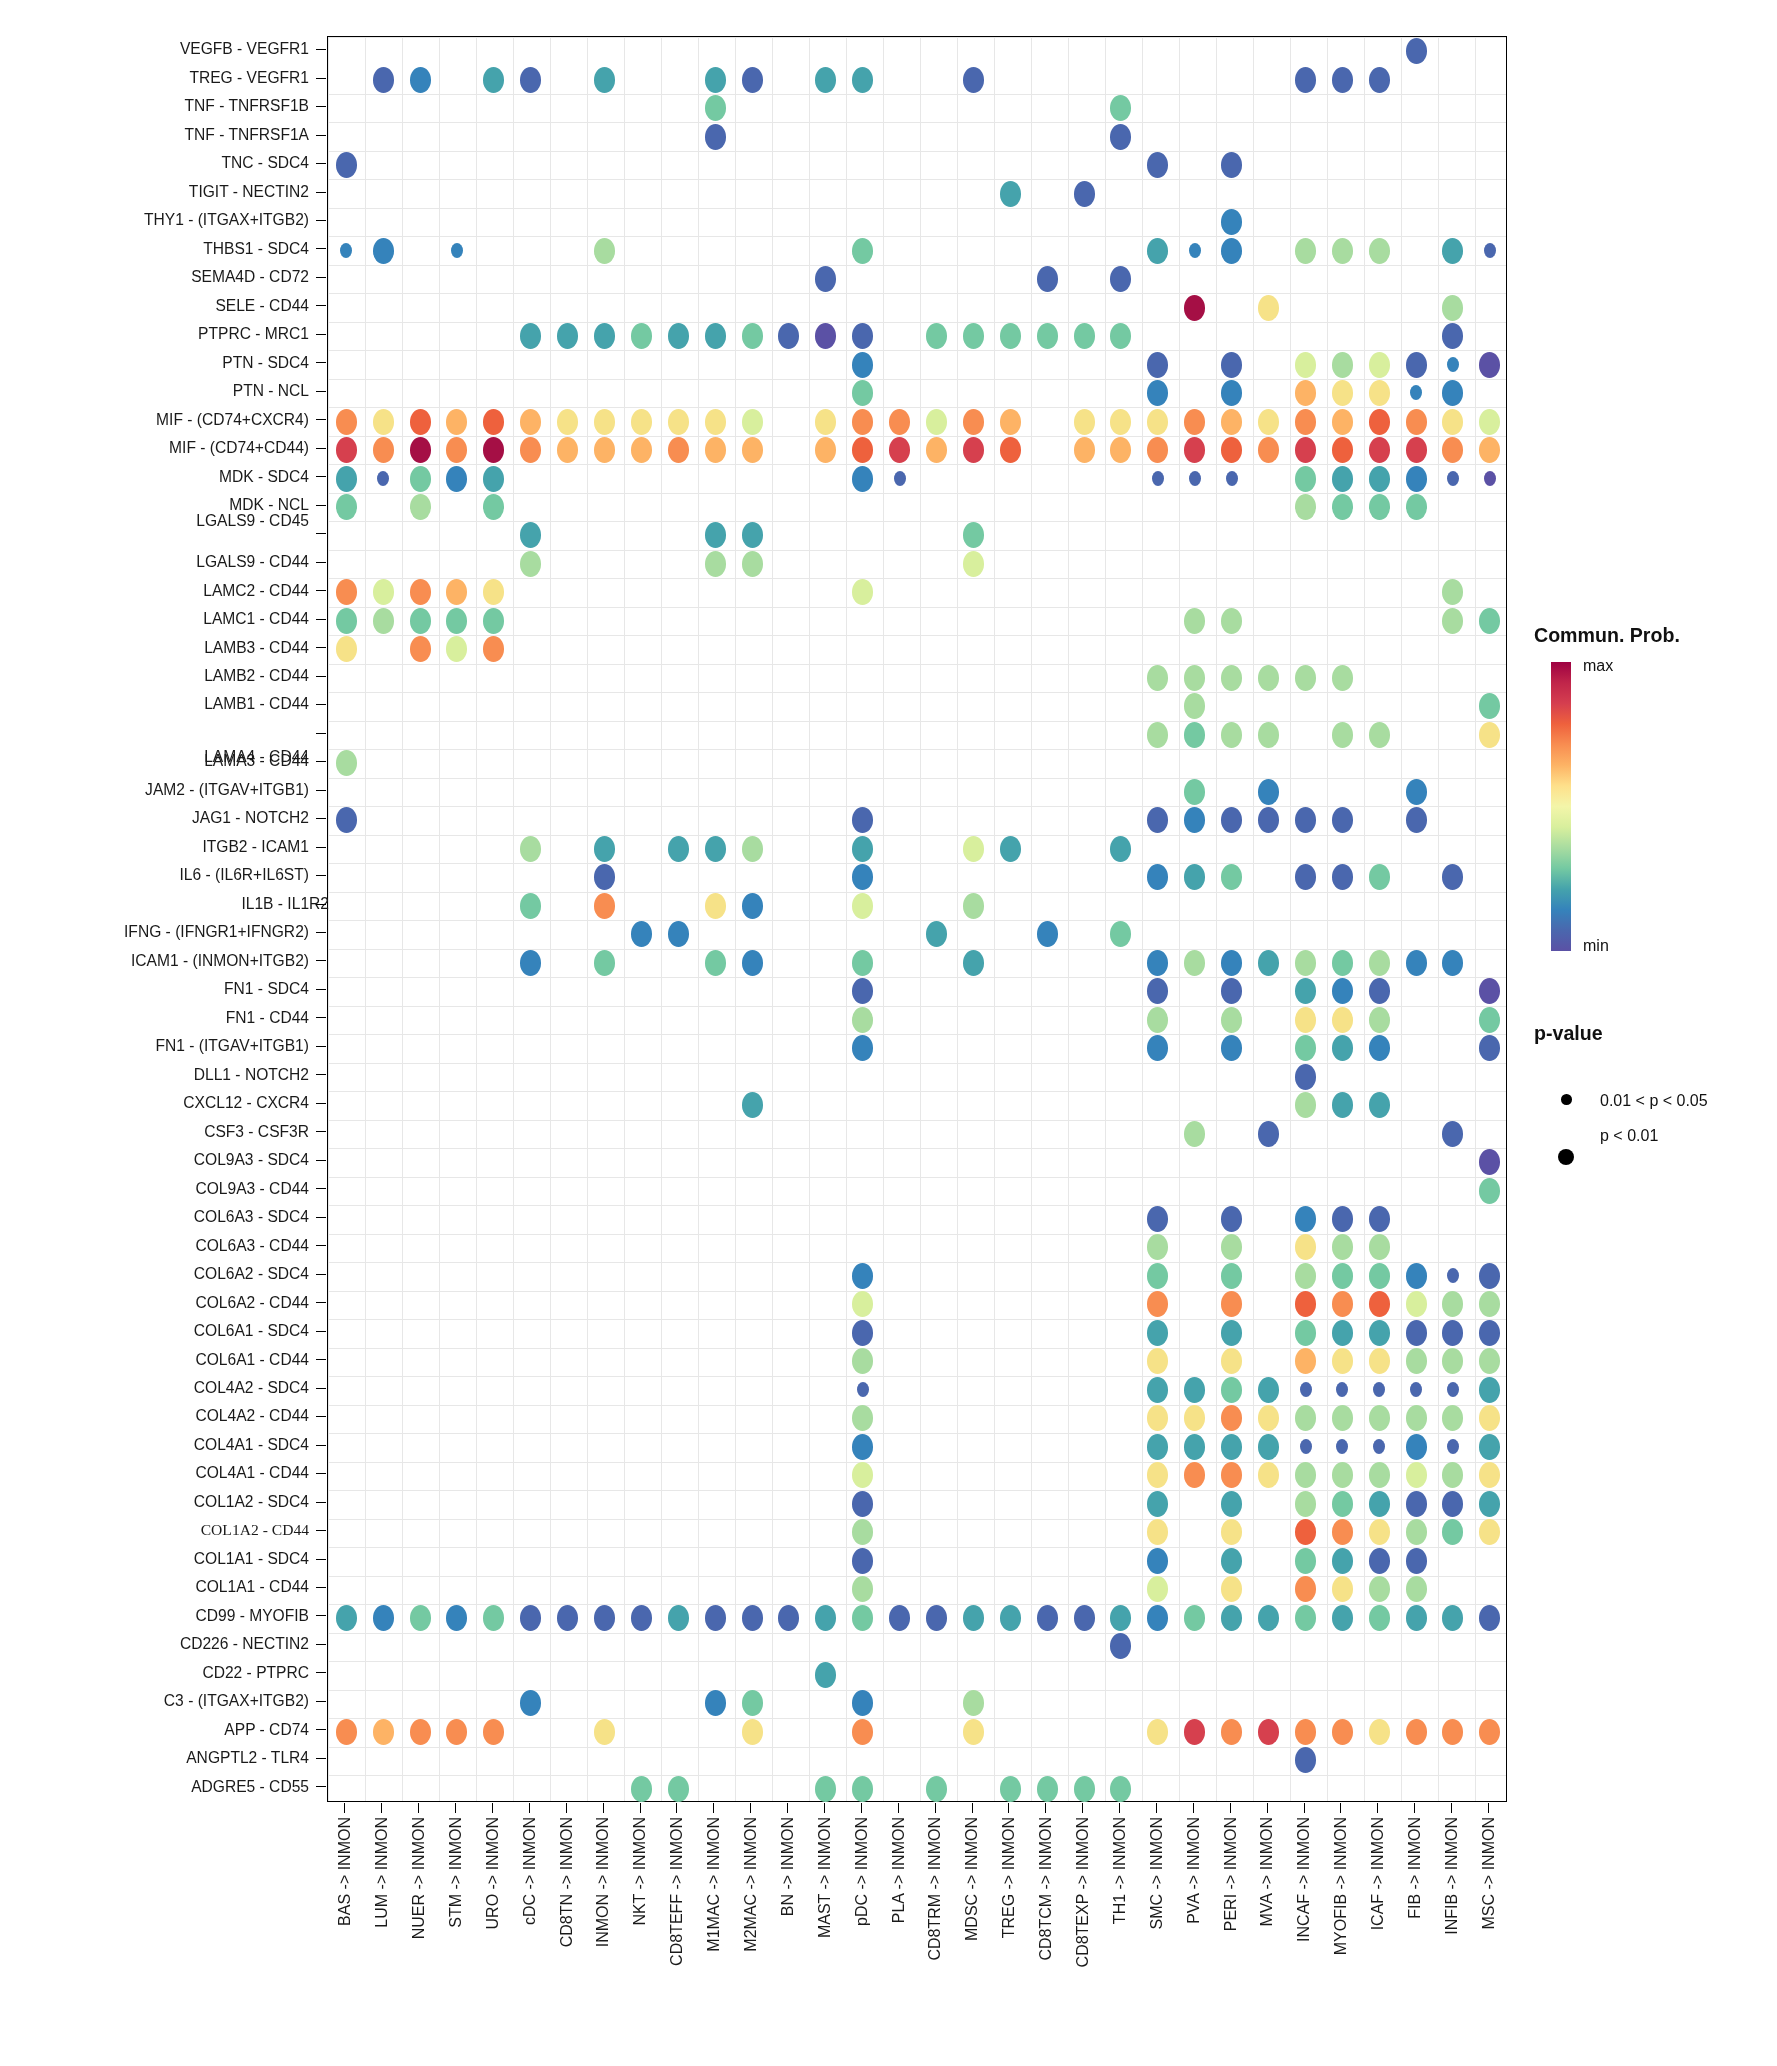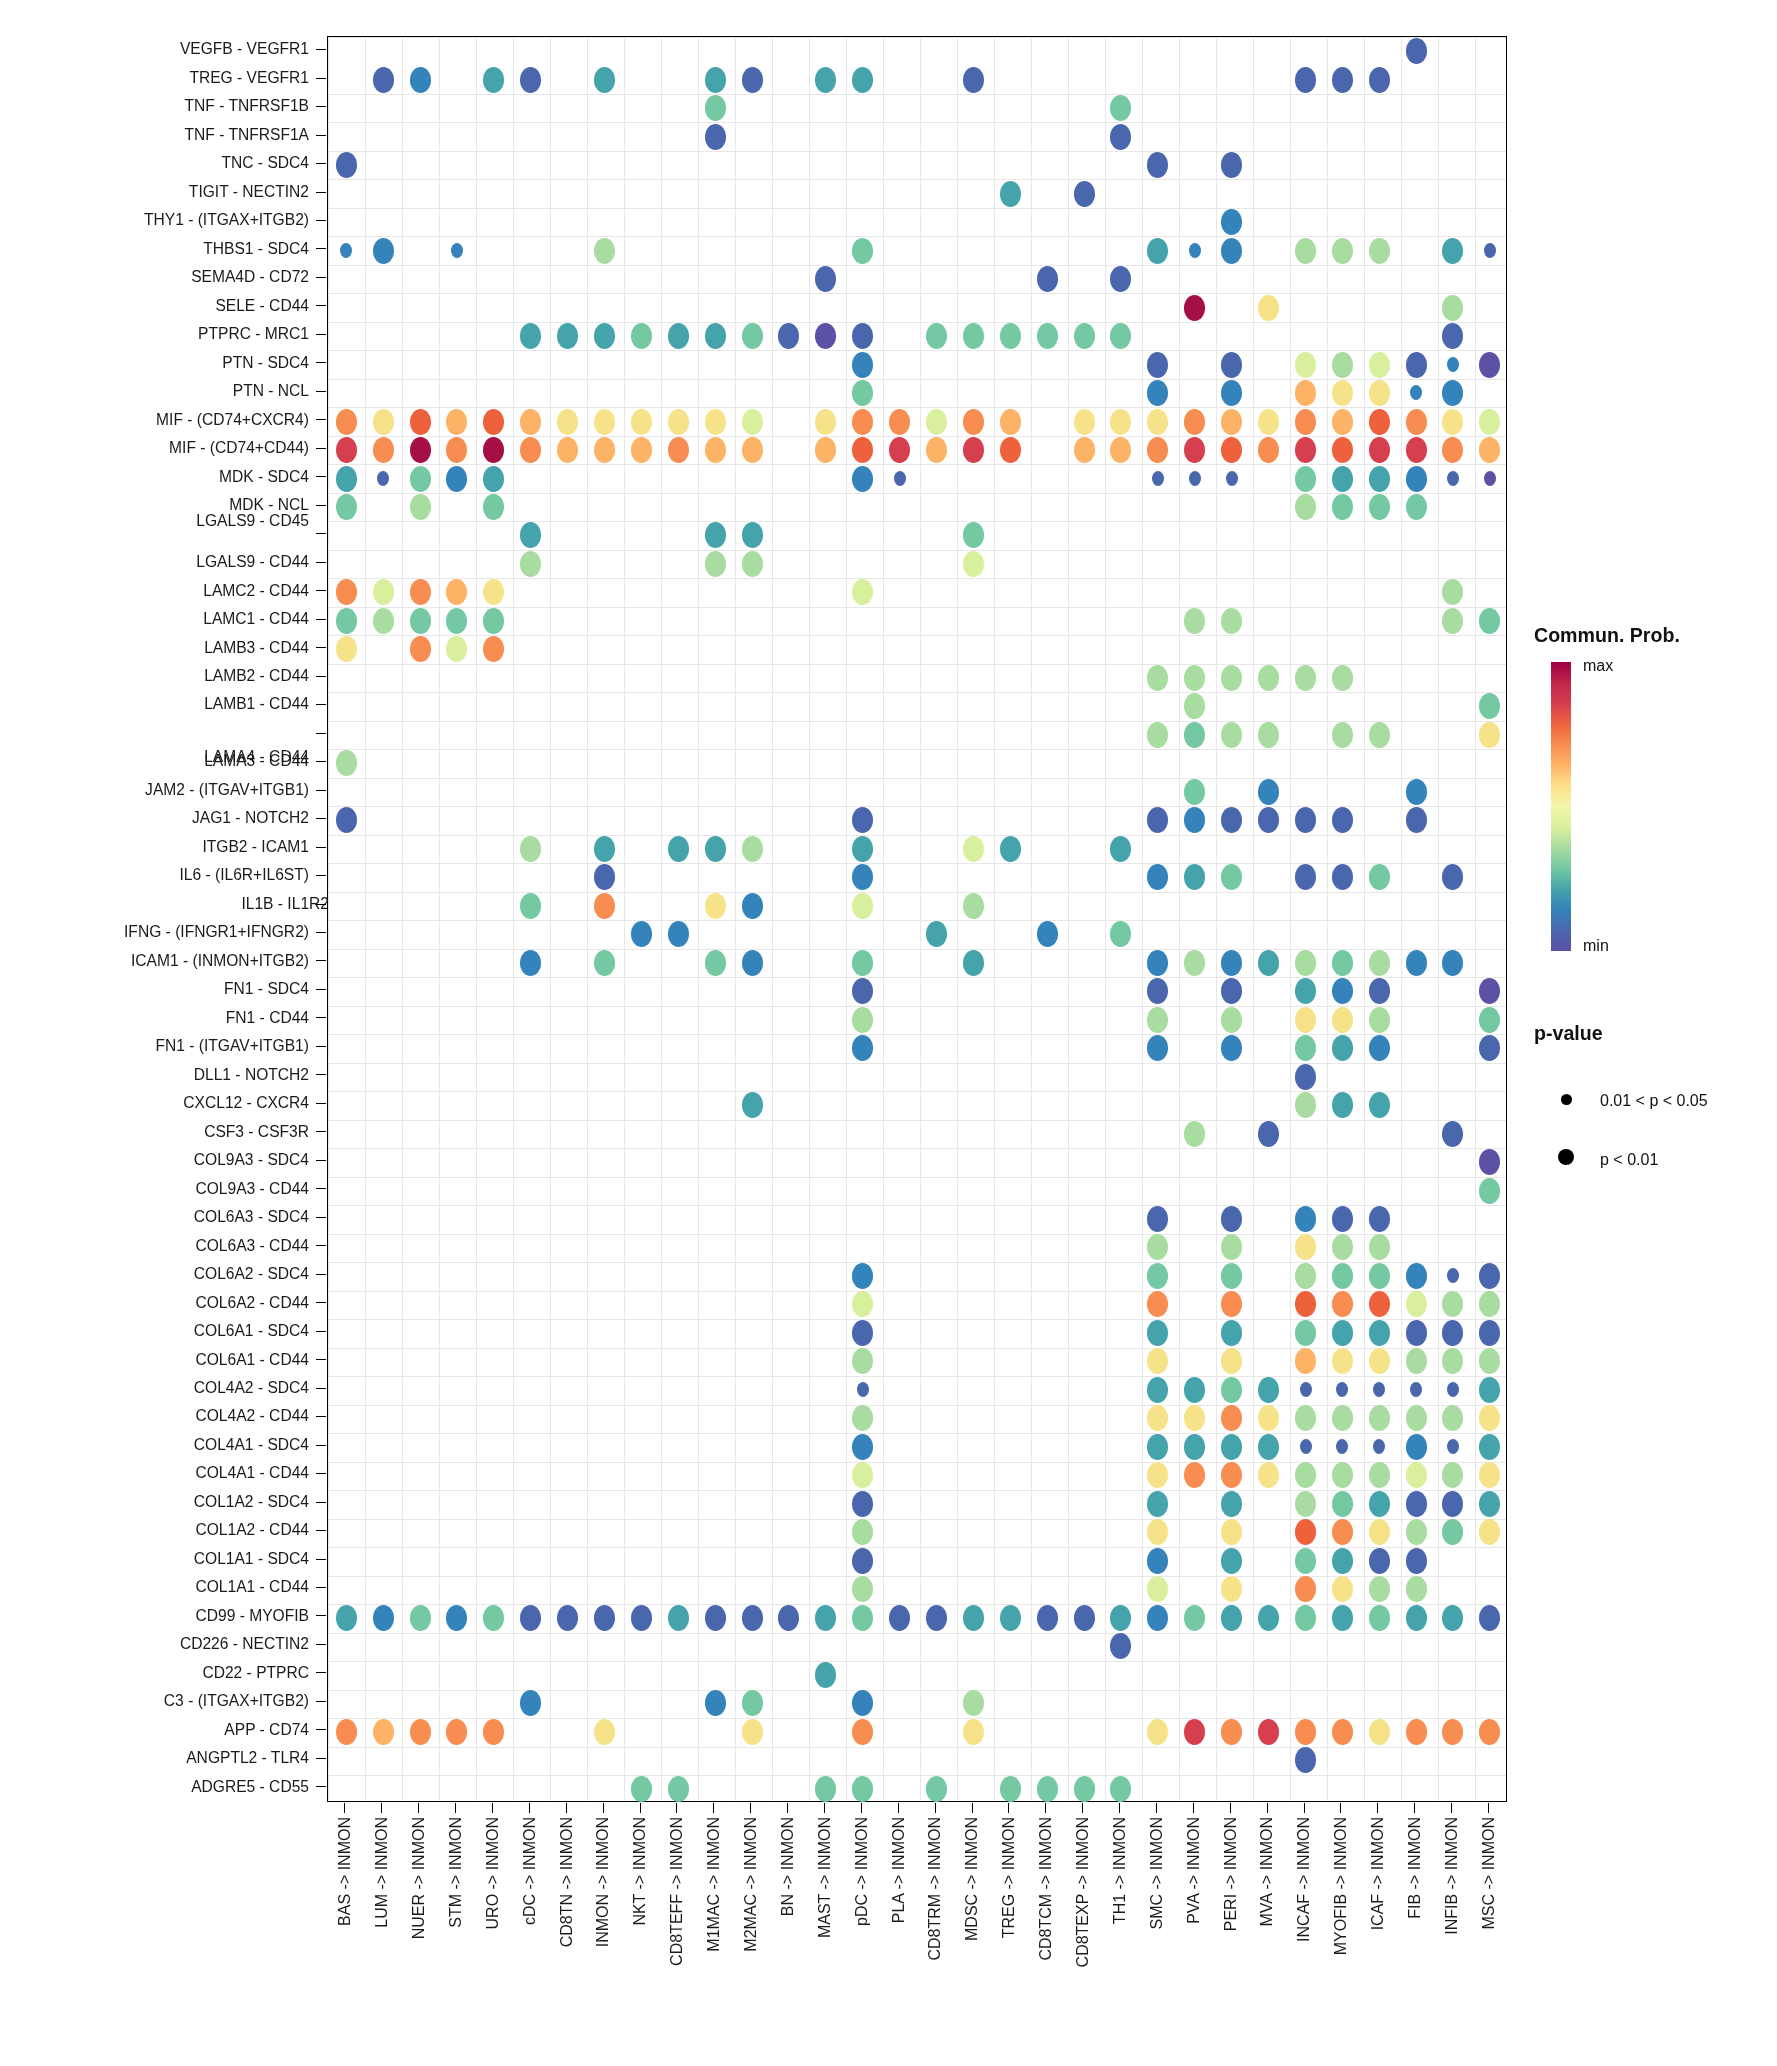"p < 0.01" div.leg-sub { top: 1151px -> 1127px }
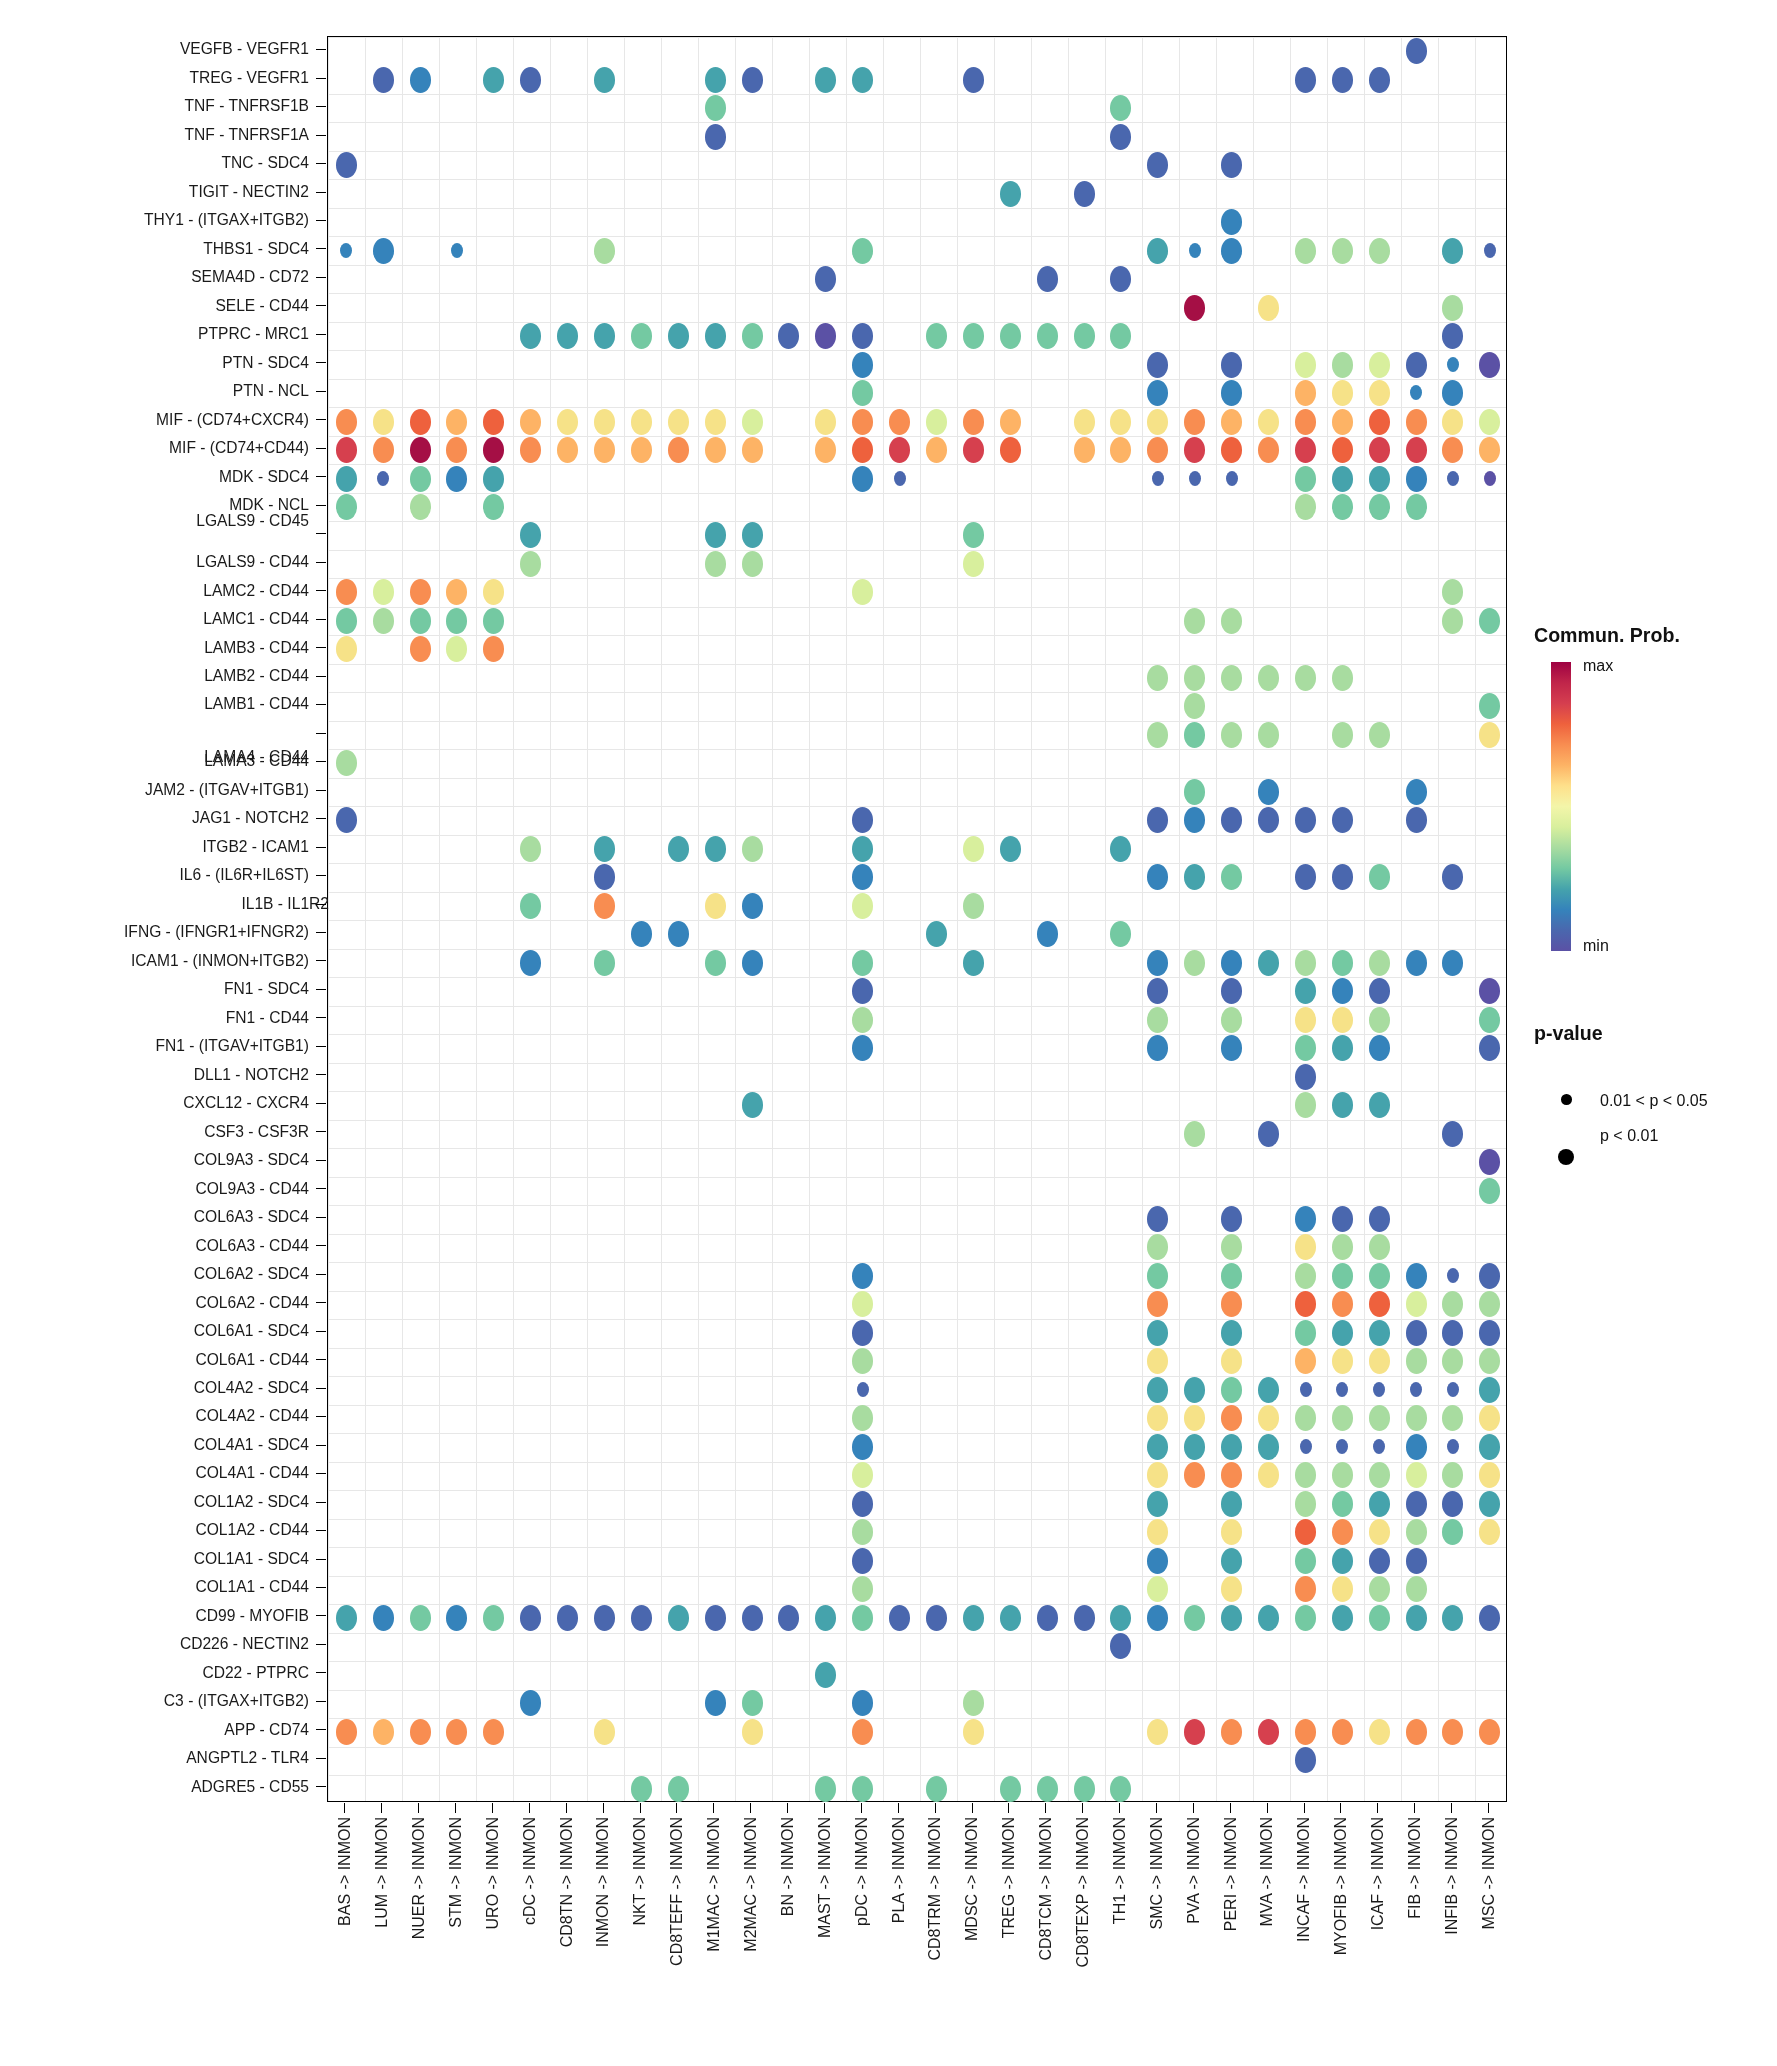"COL1A2 - CD44" div.rowlab { font-family: none -> Liberation Serif, serif }
